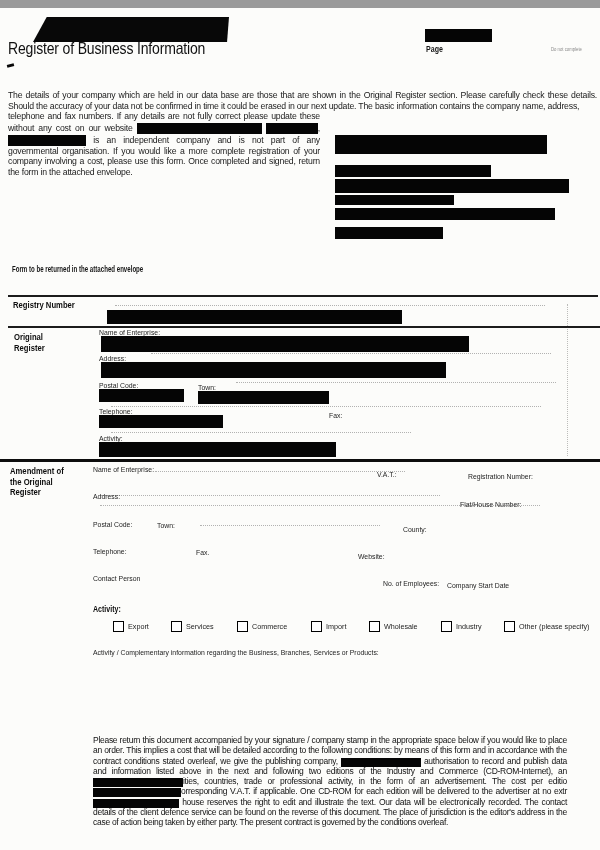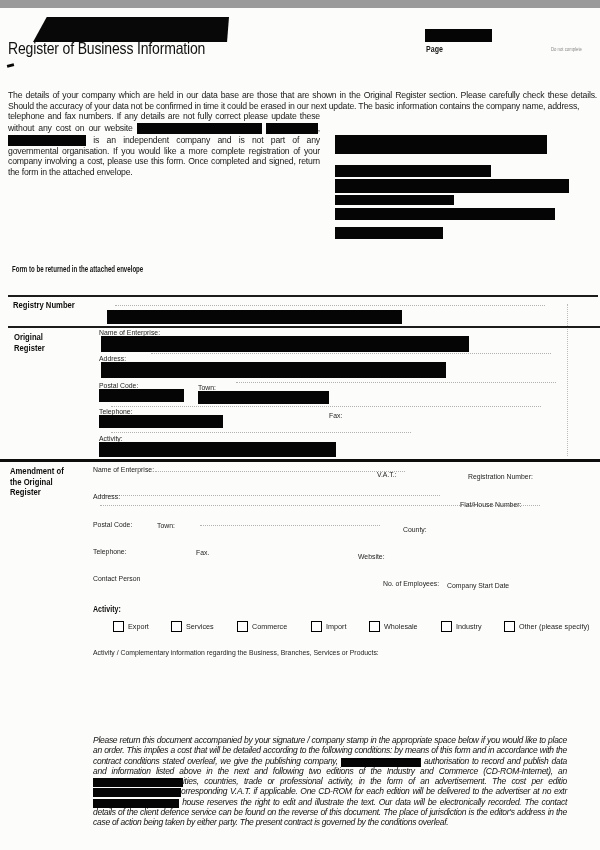"Please return this document accompanied" .order-para { font-style: italic -> none }
